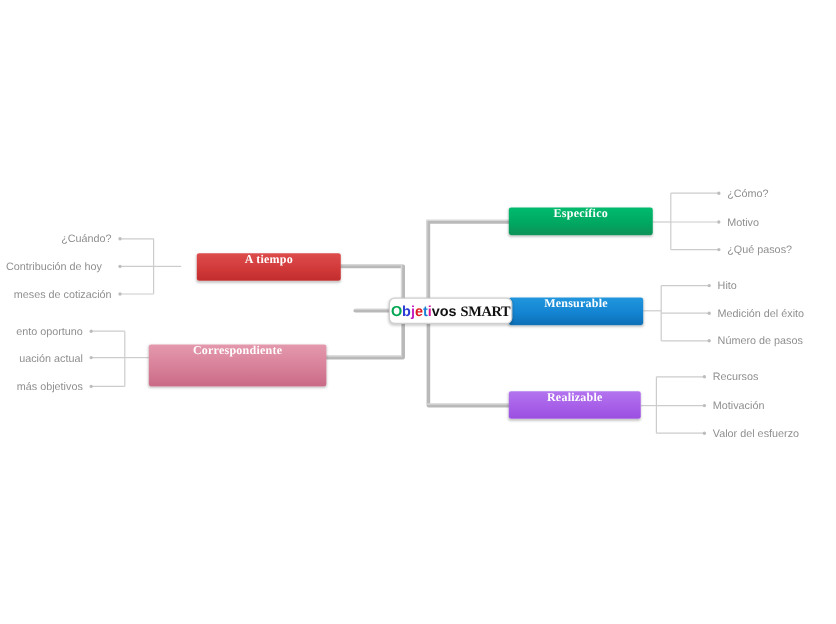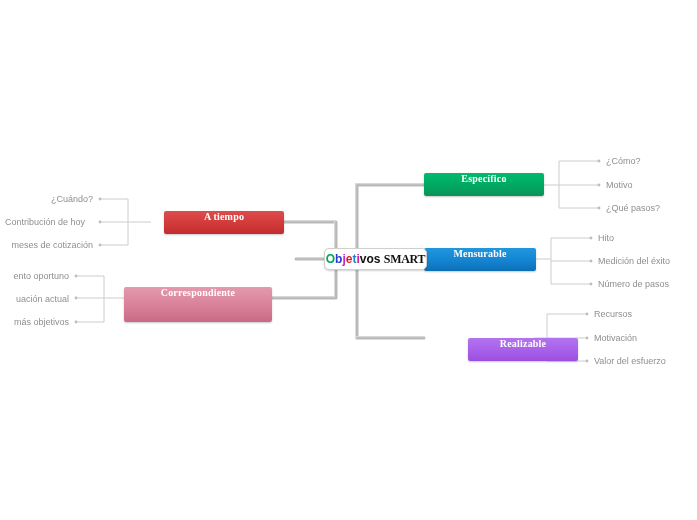"Realizable" .b-realizable { margin-left: 44px -> none; top: 338px -> 326px }
